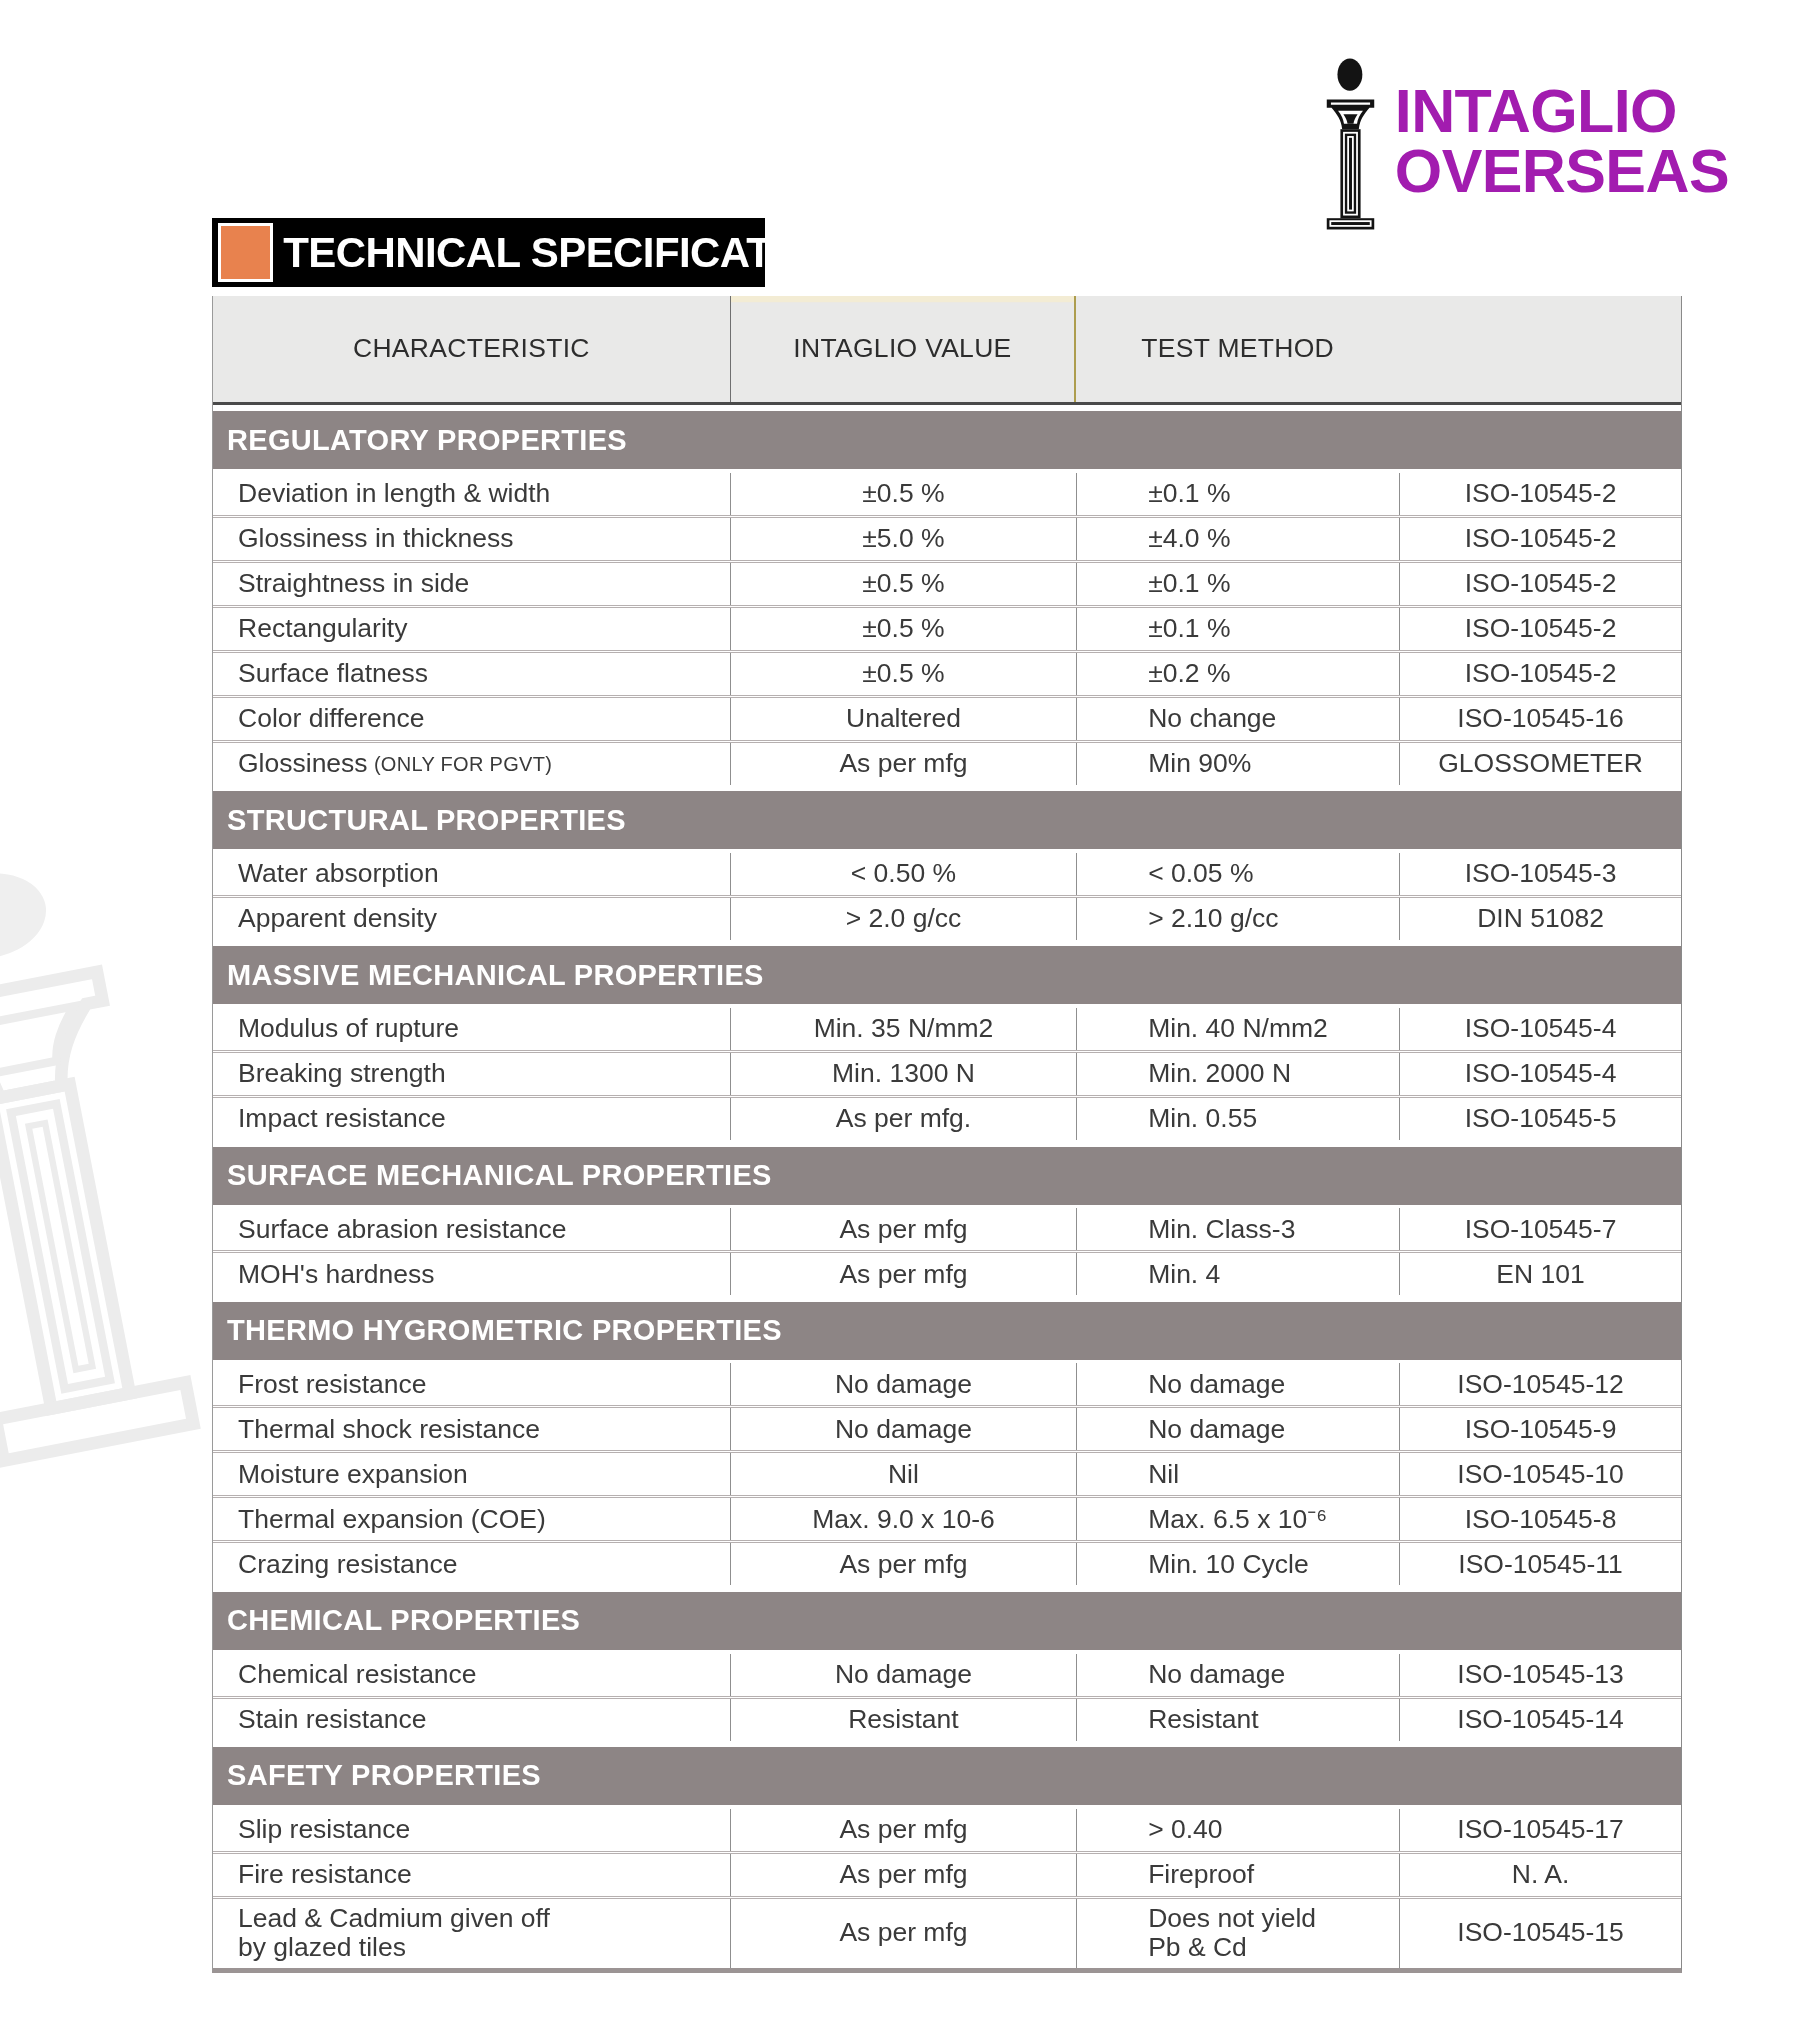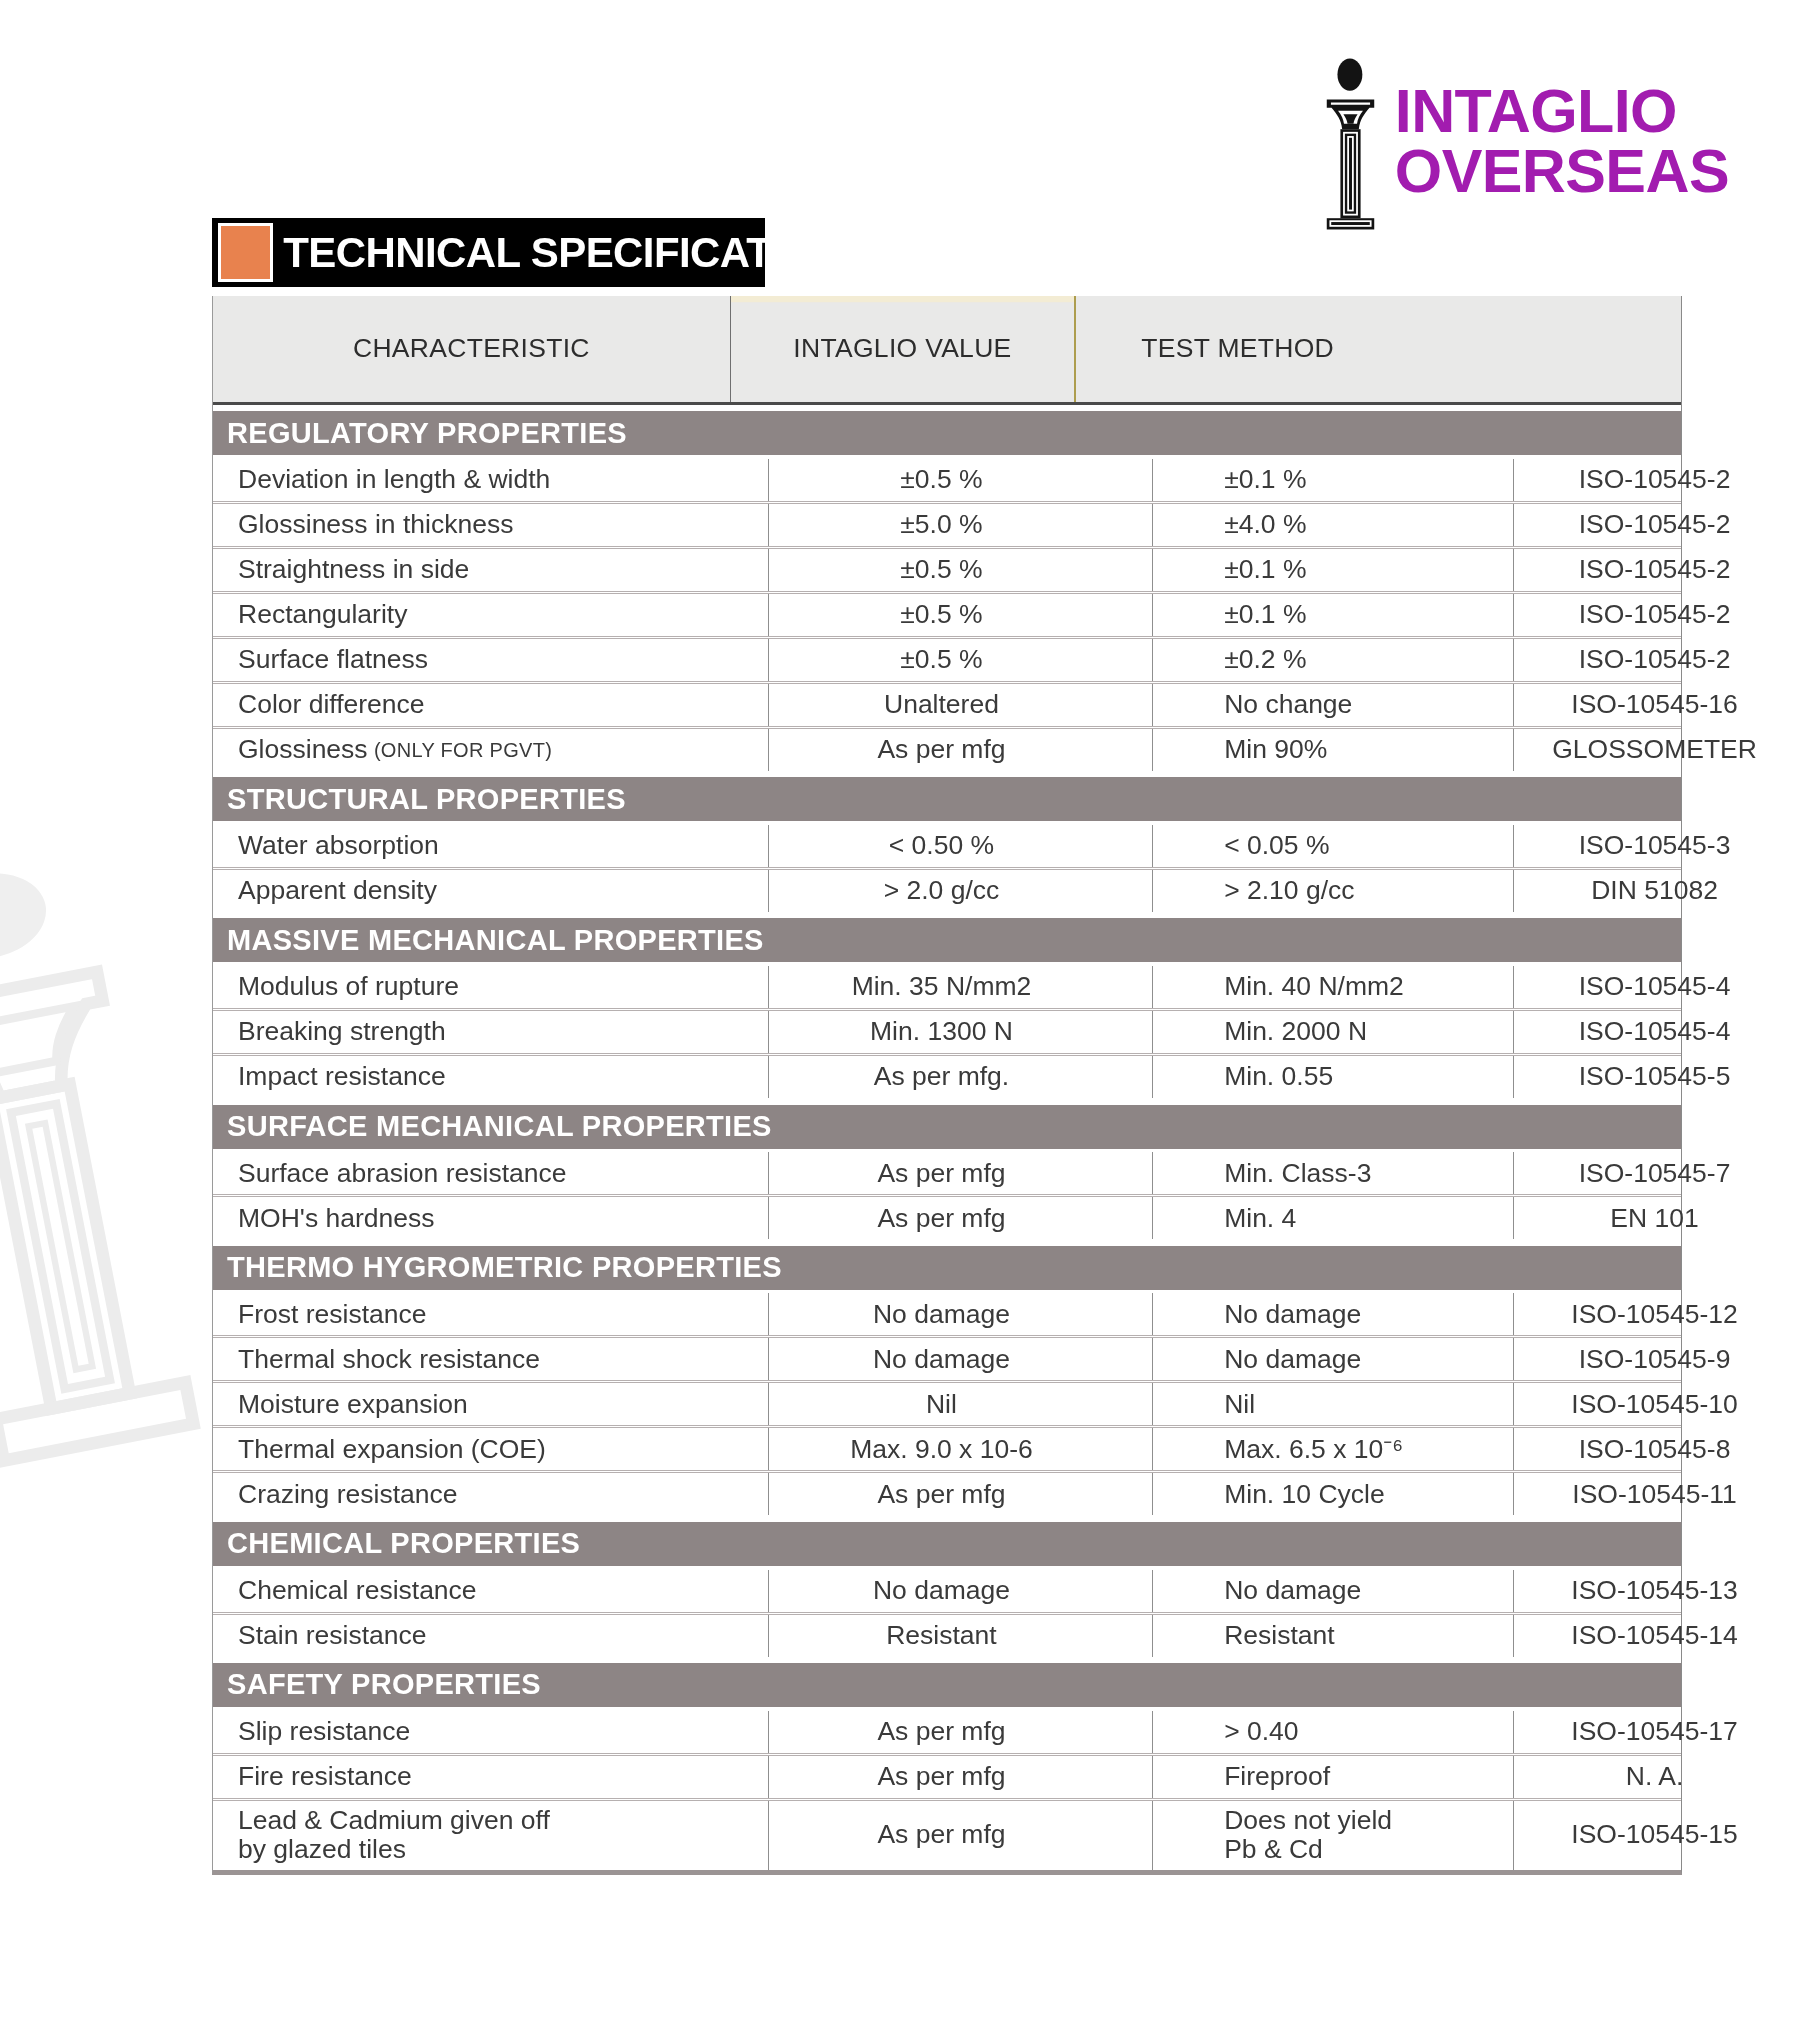"REGULATORY PROPERTIES" .section-bar { height: 44px -> 58px }
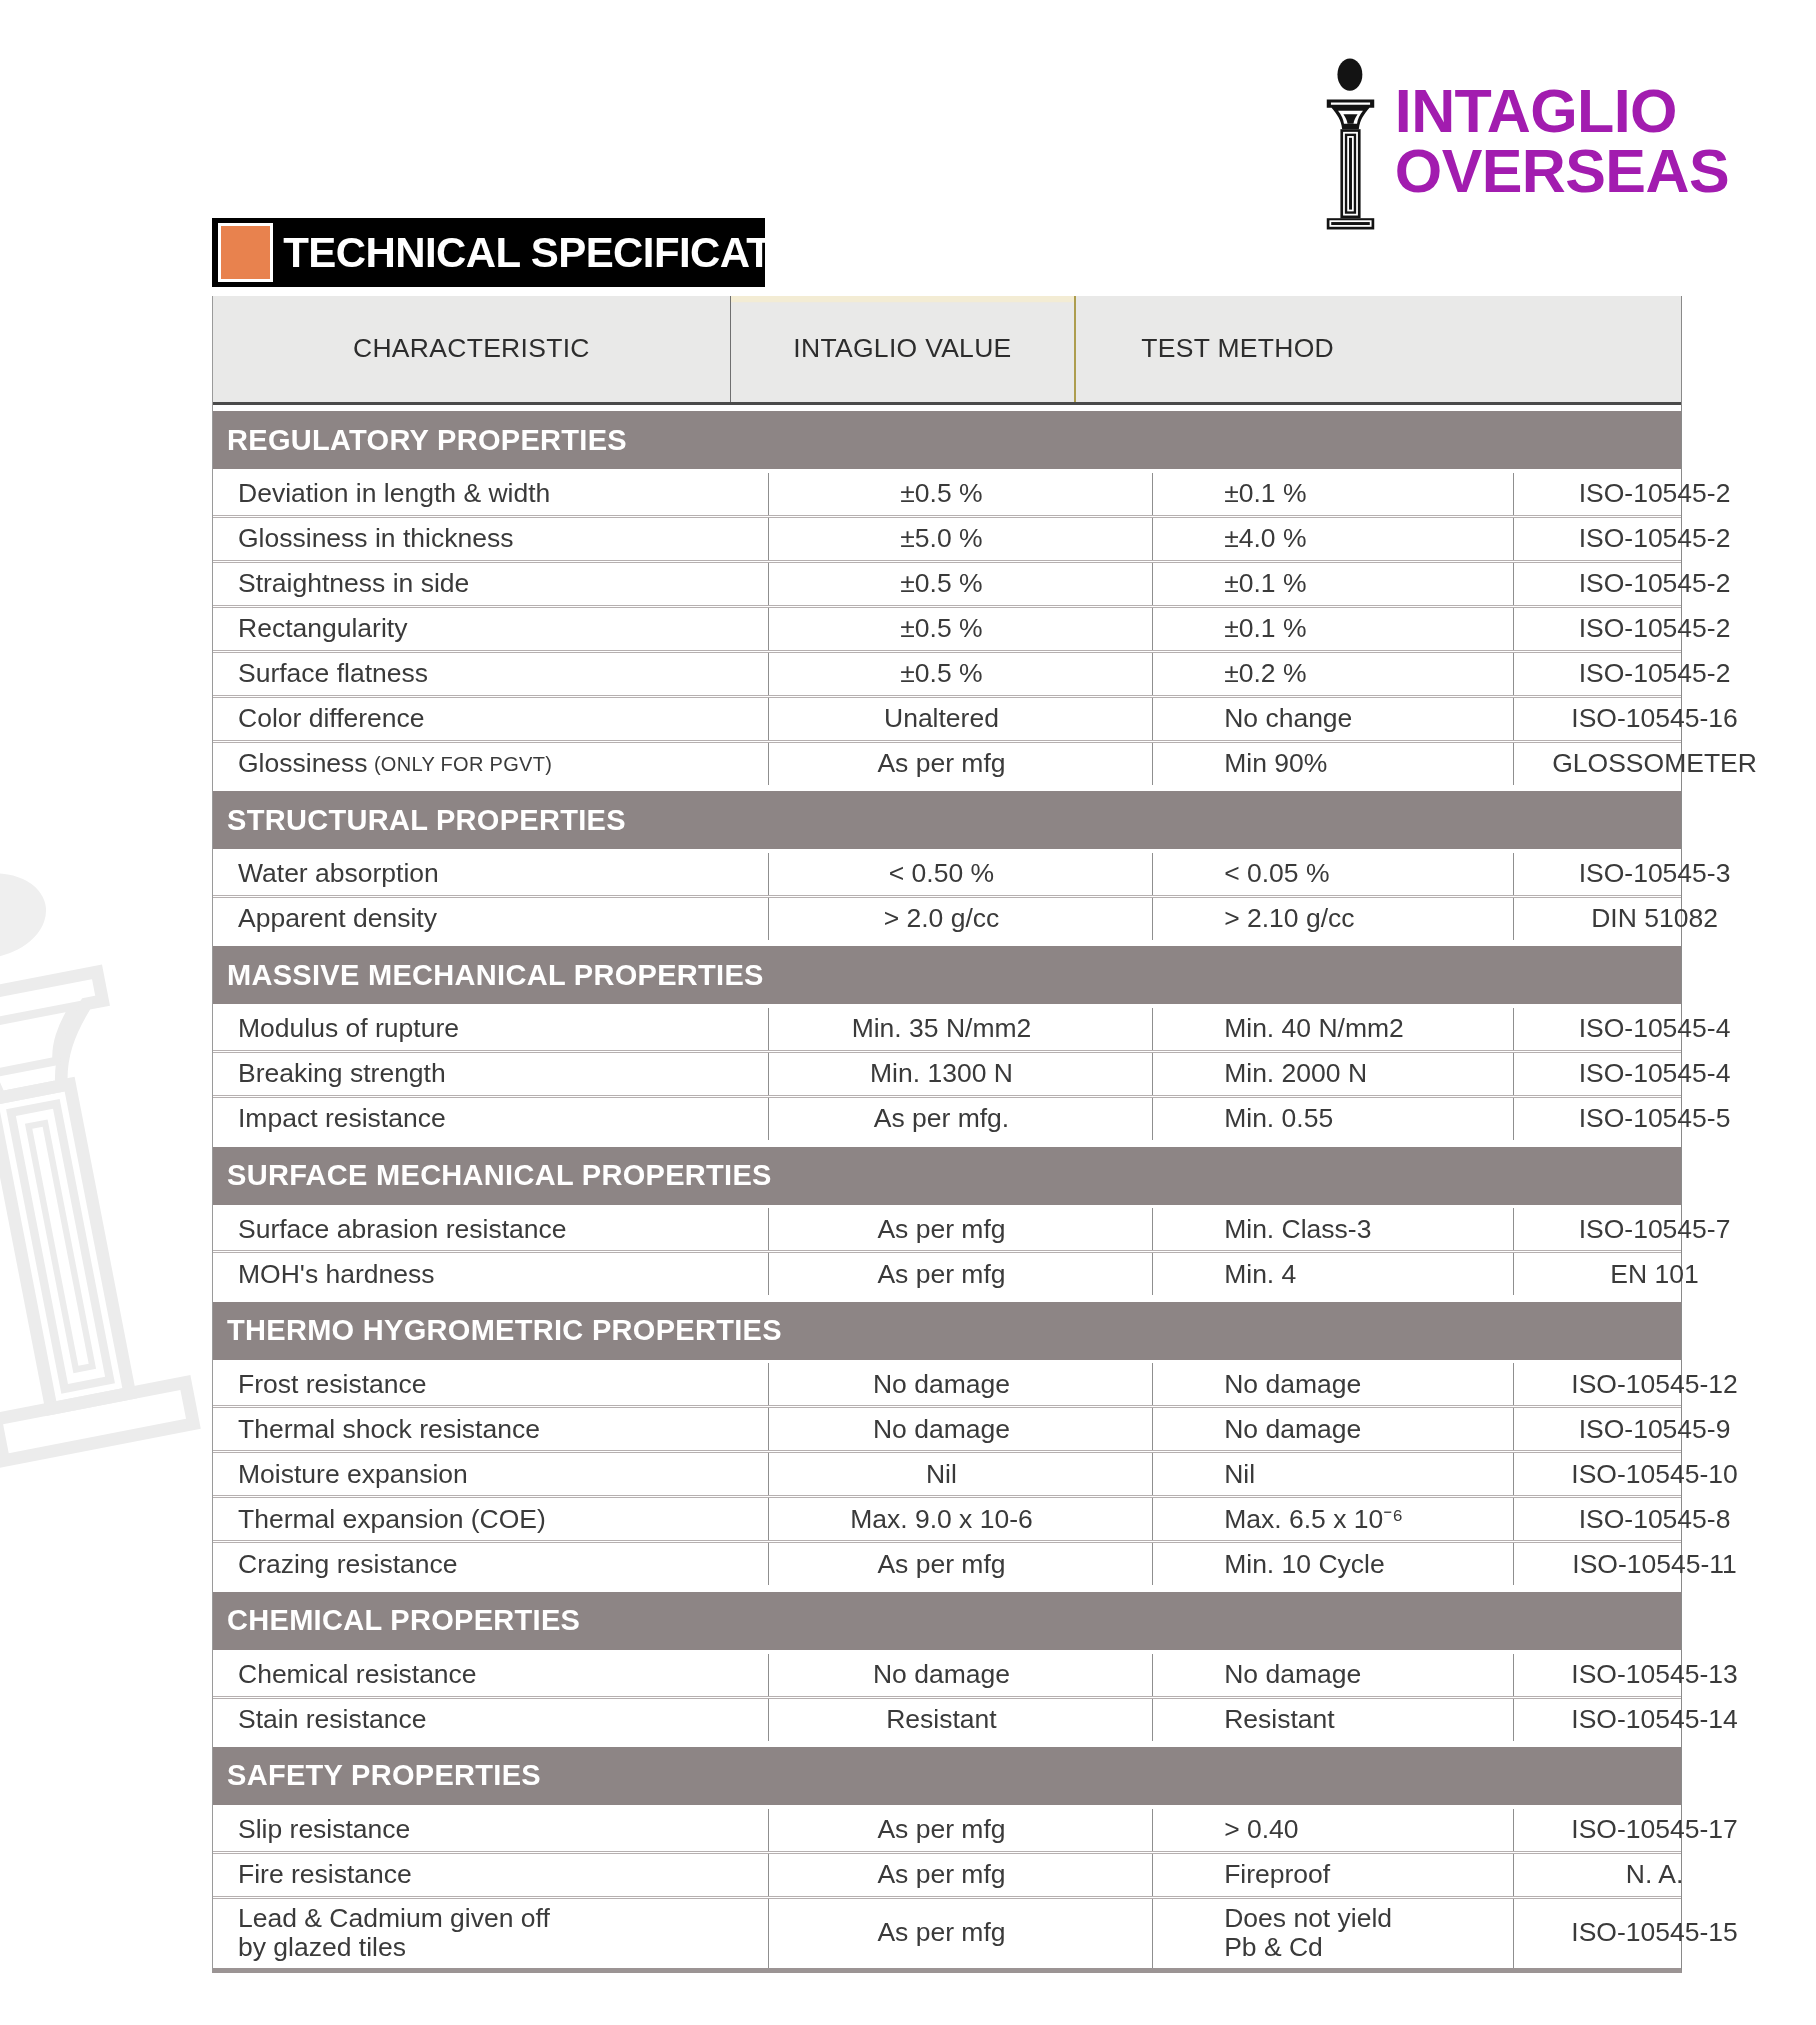"Deviation in length & width" .trow { gap: 38px -> none }
